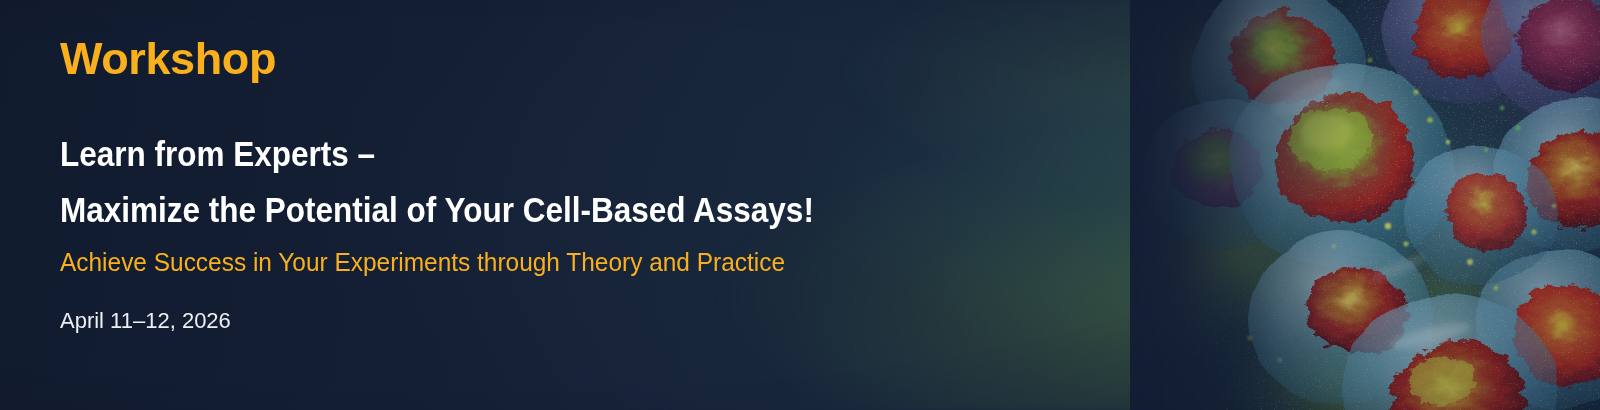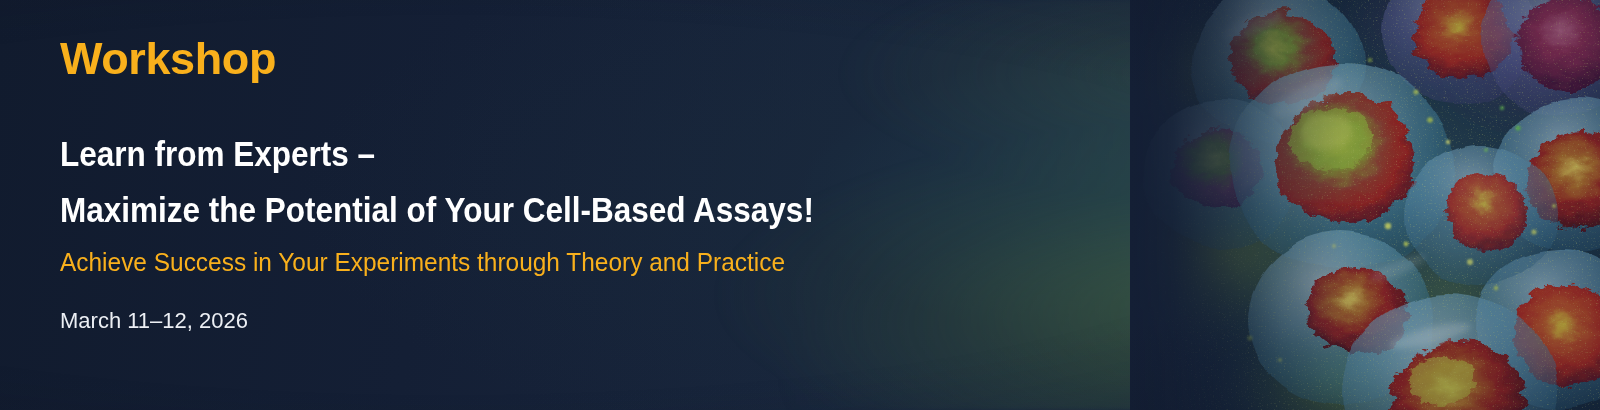"March 11–12, 2026" div.dateline { text: March -> April }
